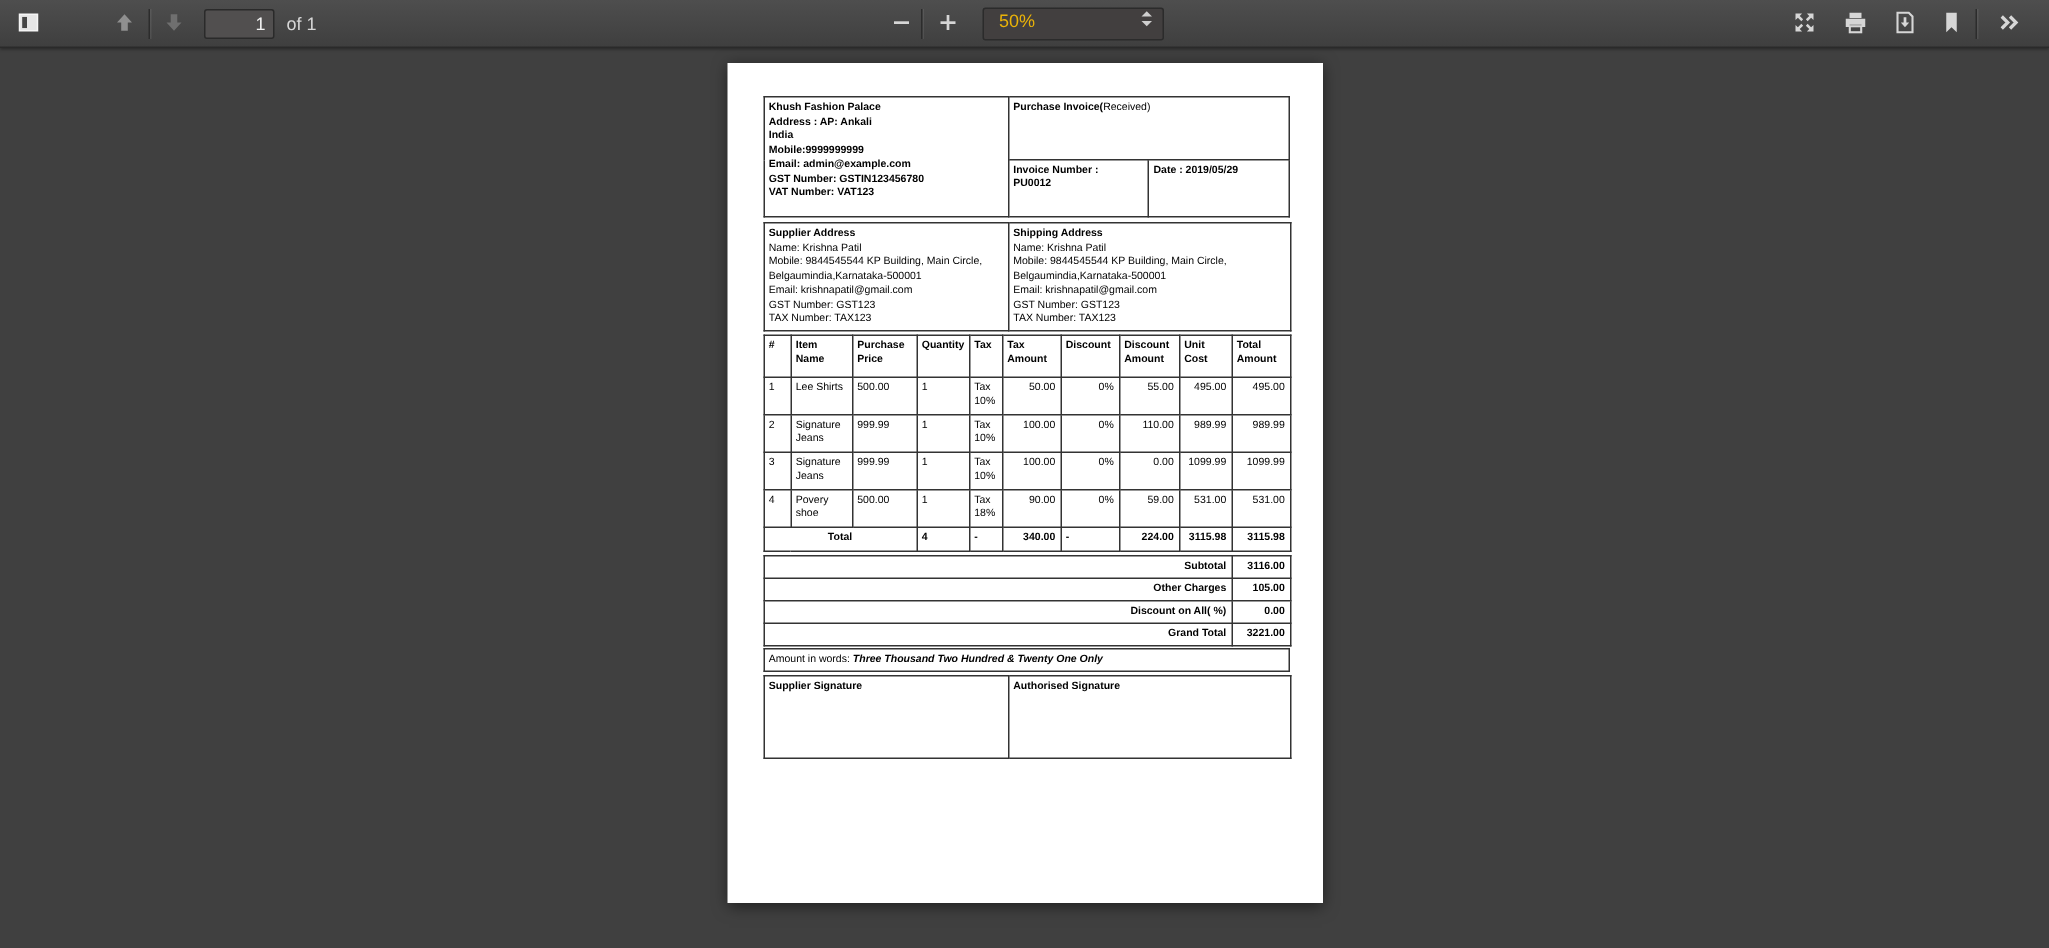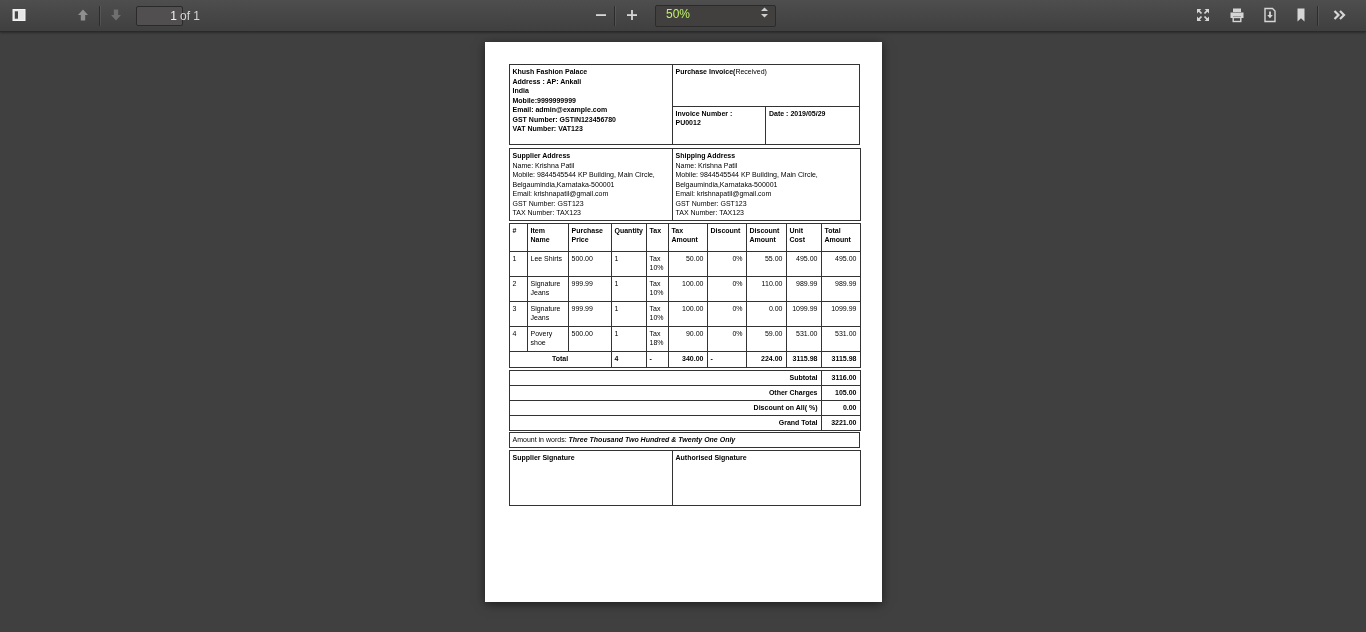"of 1" .of-label { left: 180px -> 191px }
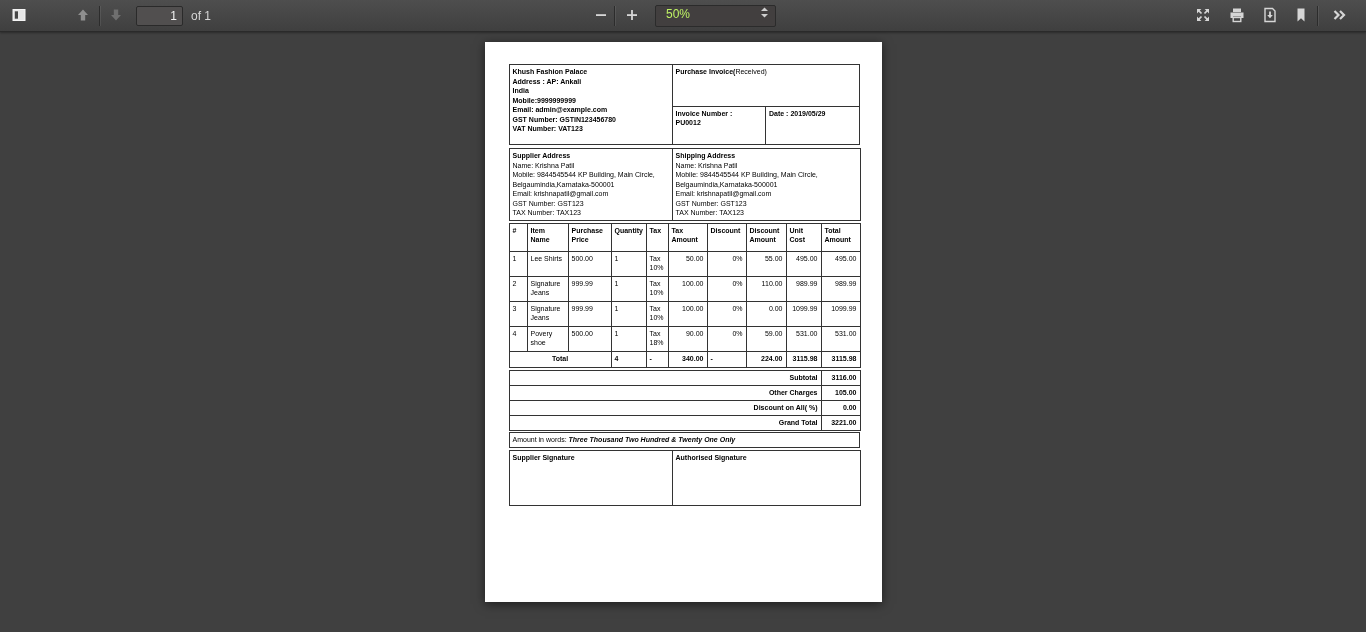"50%" .zoom-select { color: #bef264 -> #eab308 }
